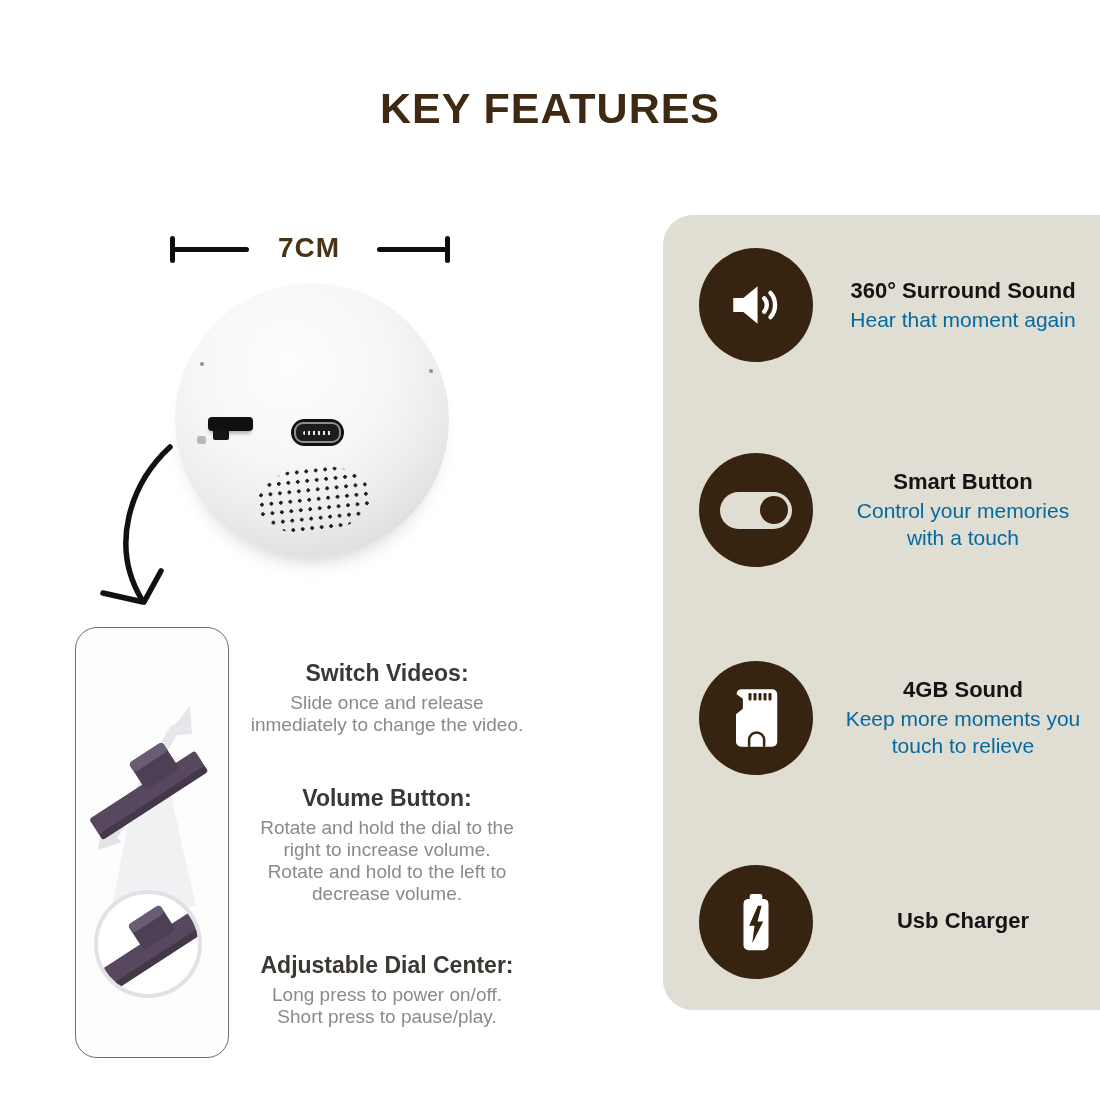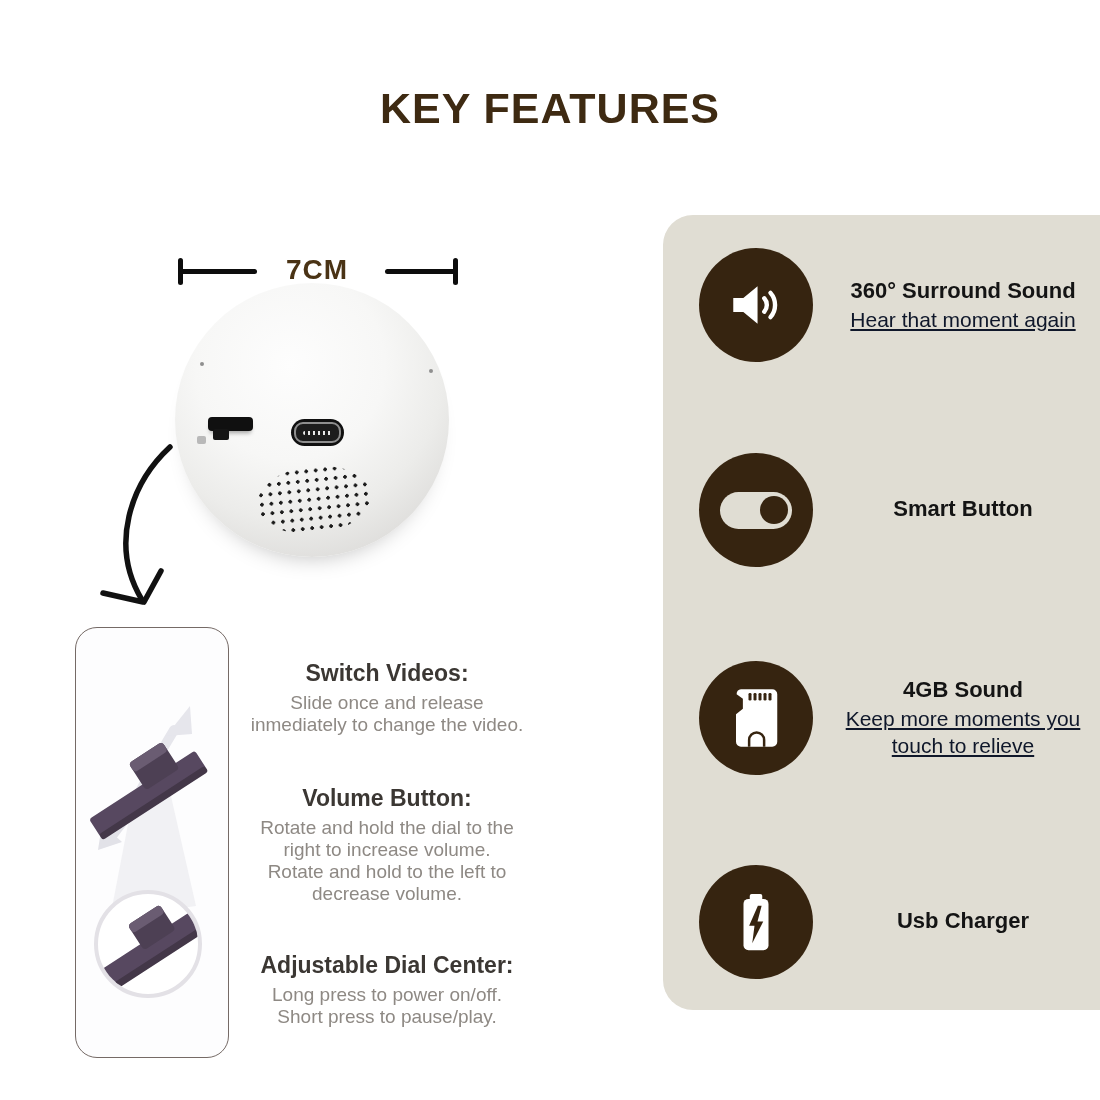"7CM" .measure { left: 172px -> 164px; margin-top: 22px -> none }
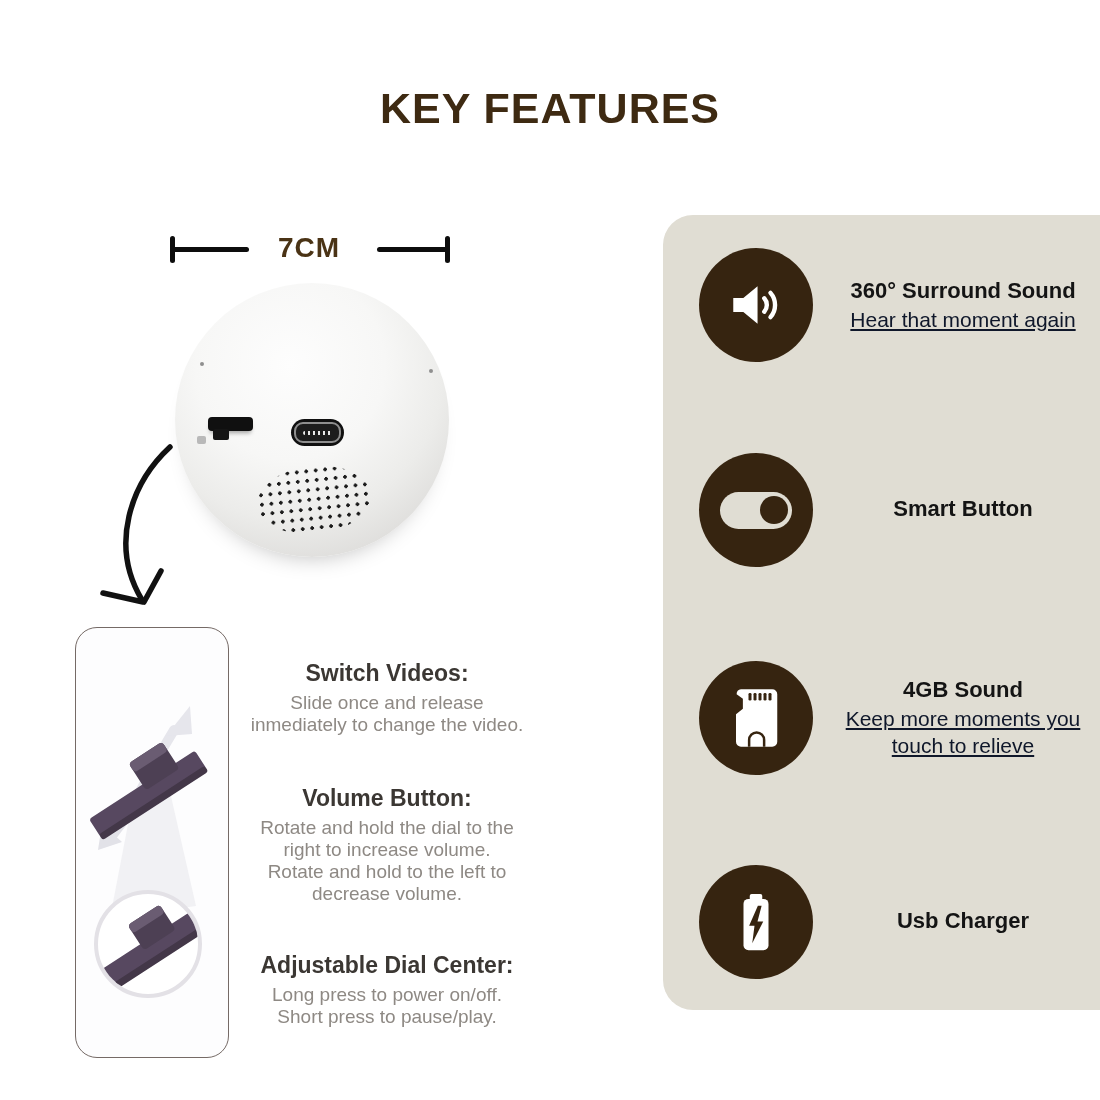"Hear that moment again" .feature-text .s { color: #0f172a -> #0369a1; text-decoration: underline -> none }
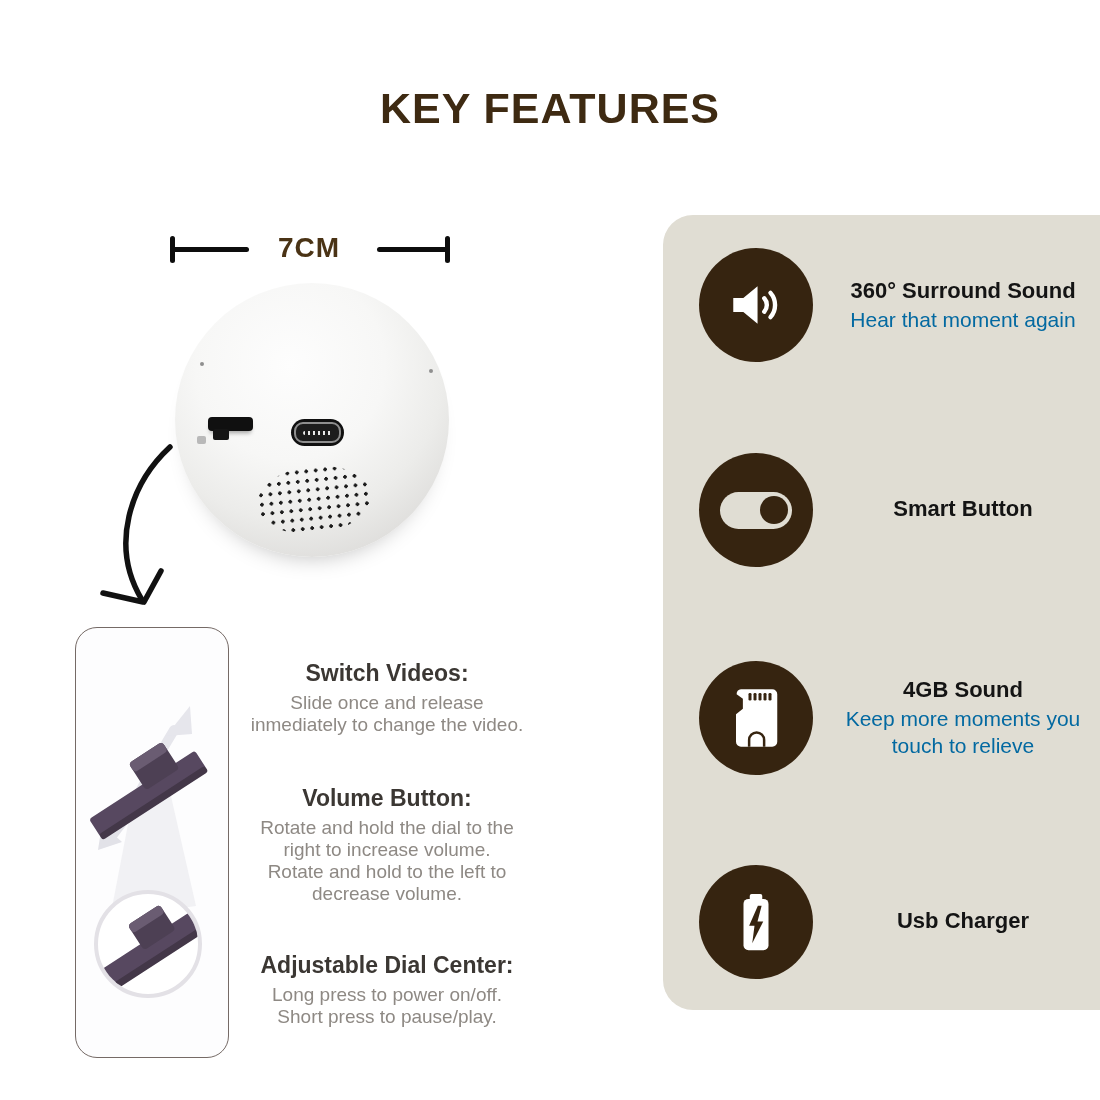"Control your memories" div.s { html: none -> <div>Control your memories with a touch</div> }
